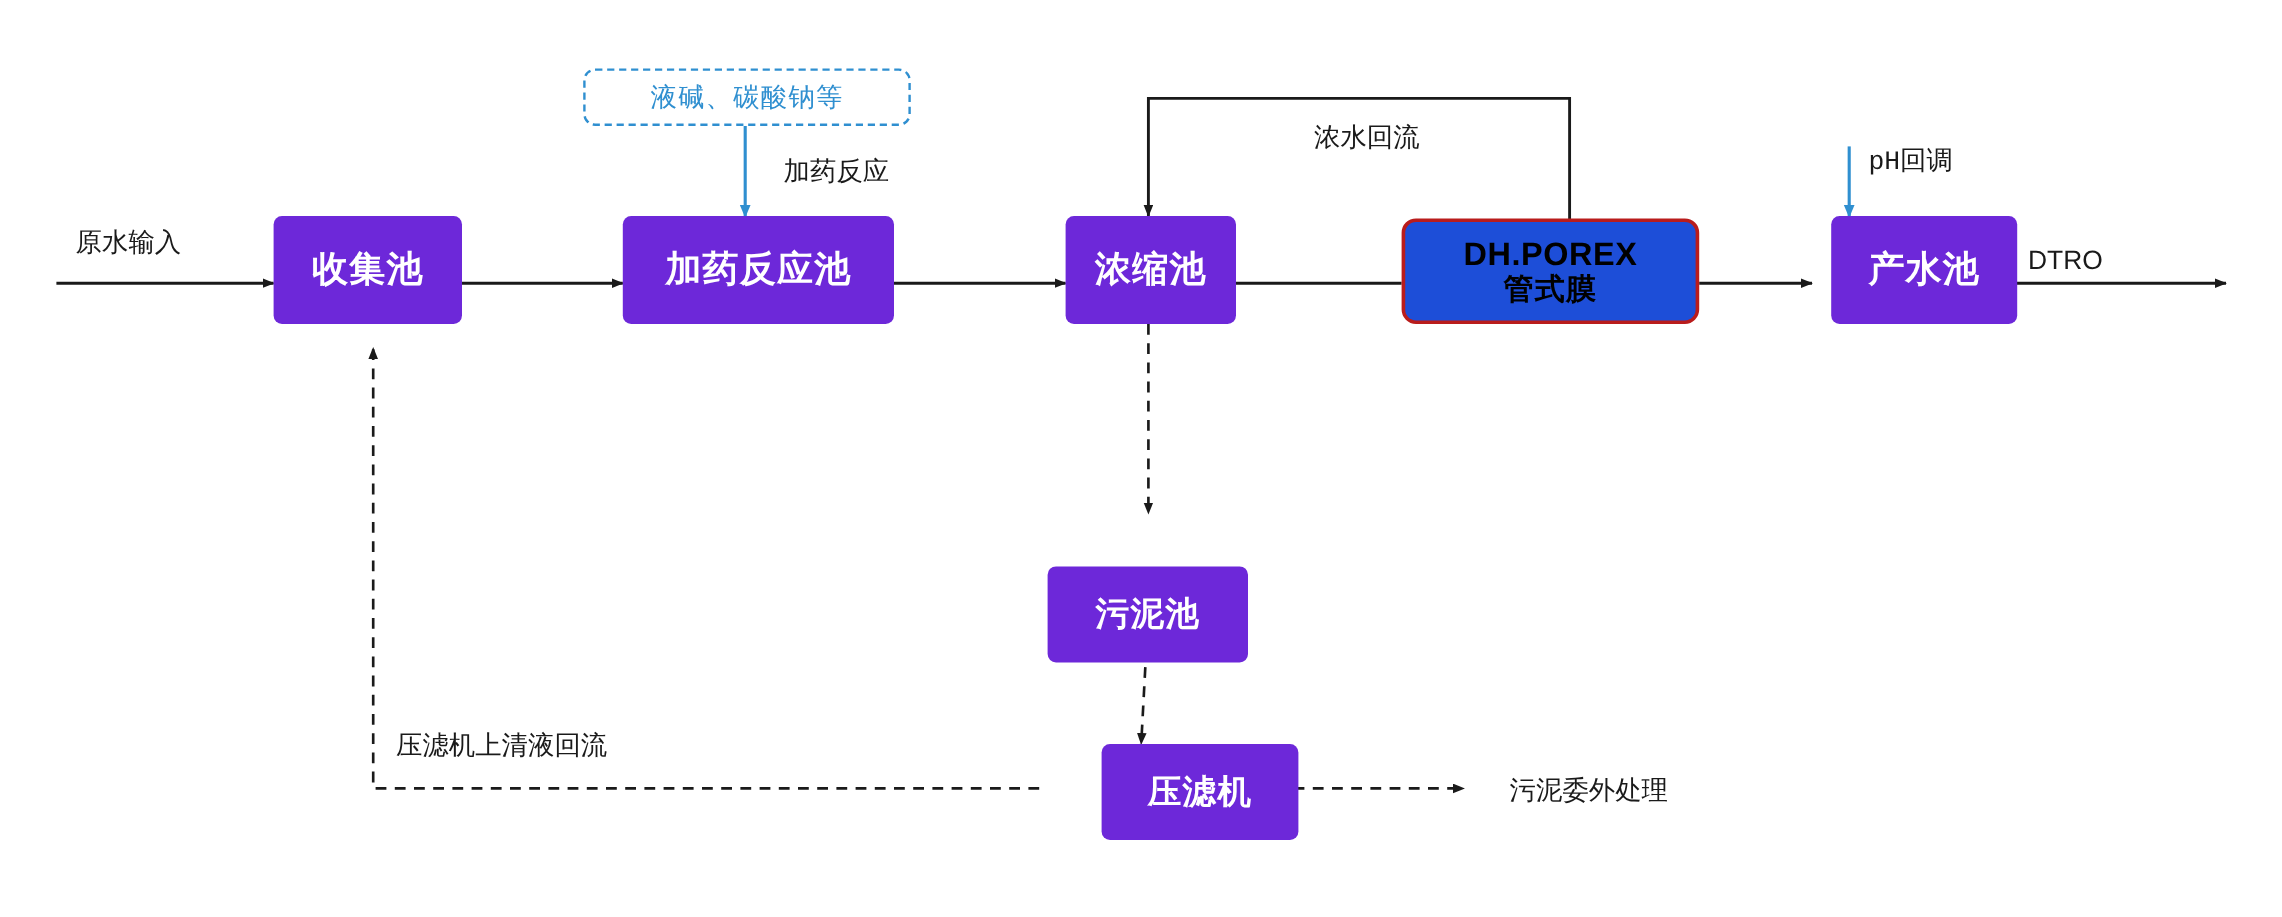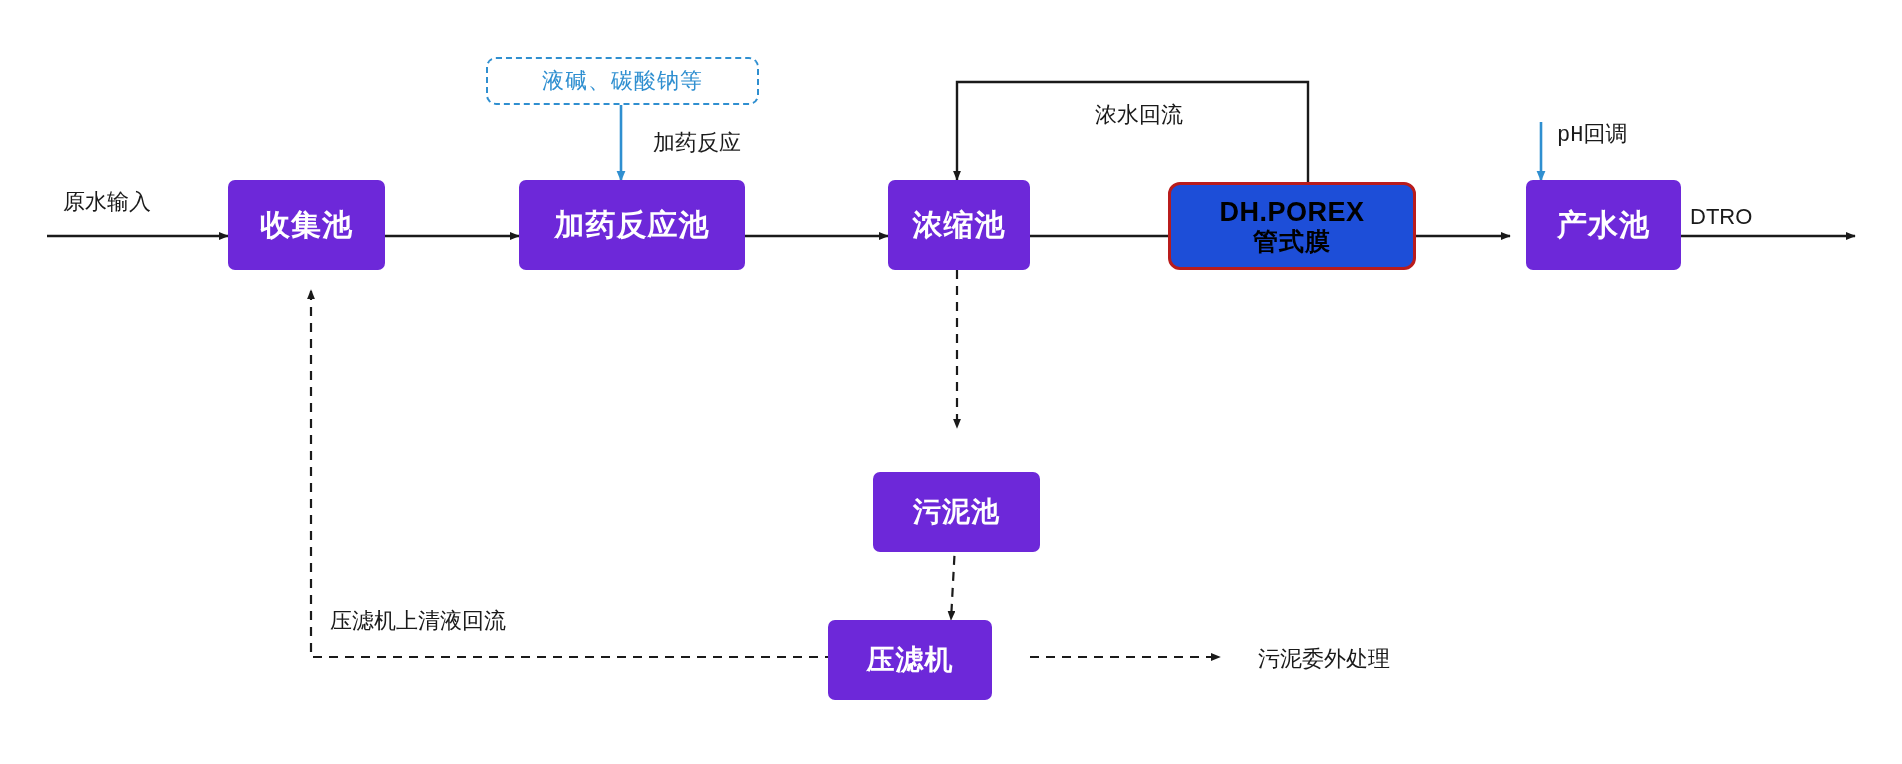"压滤机" div.node { left: 828px -> 918px }
